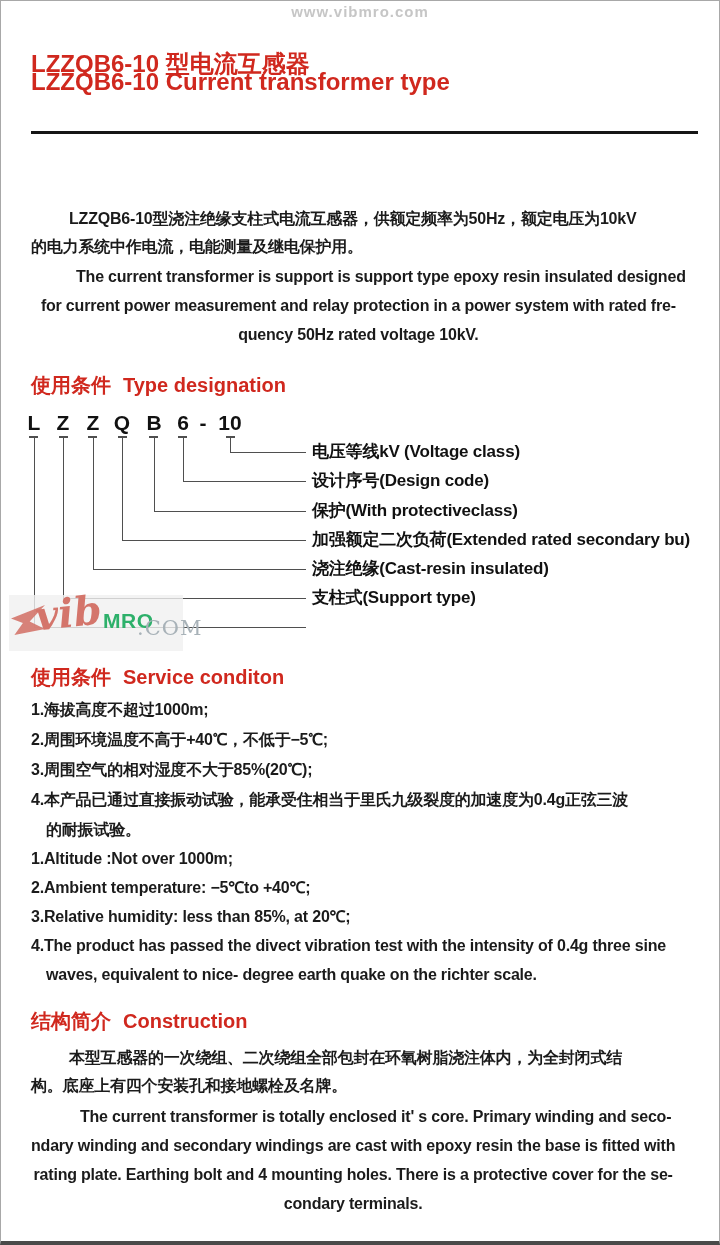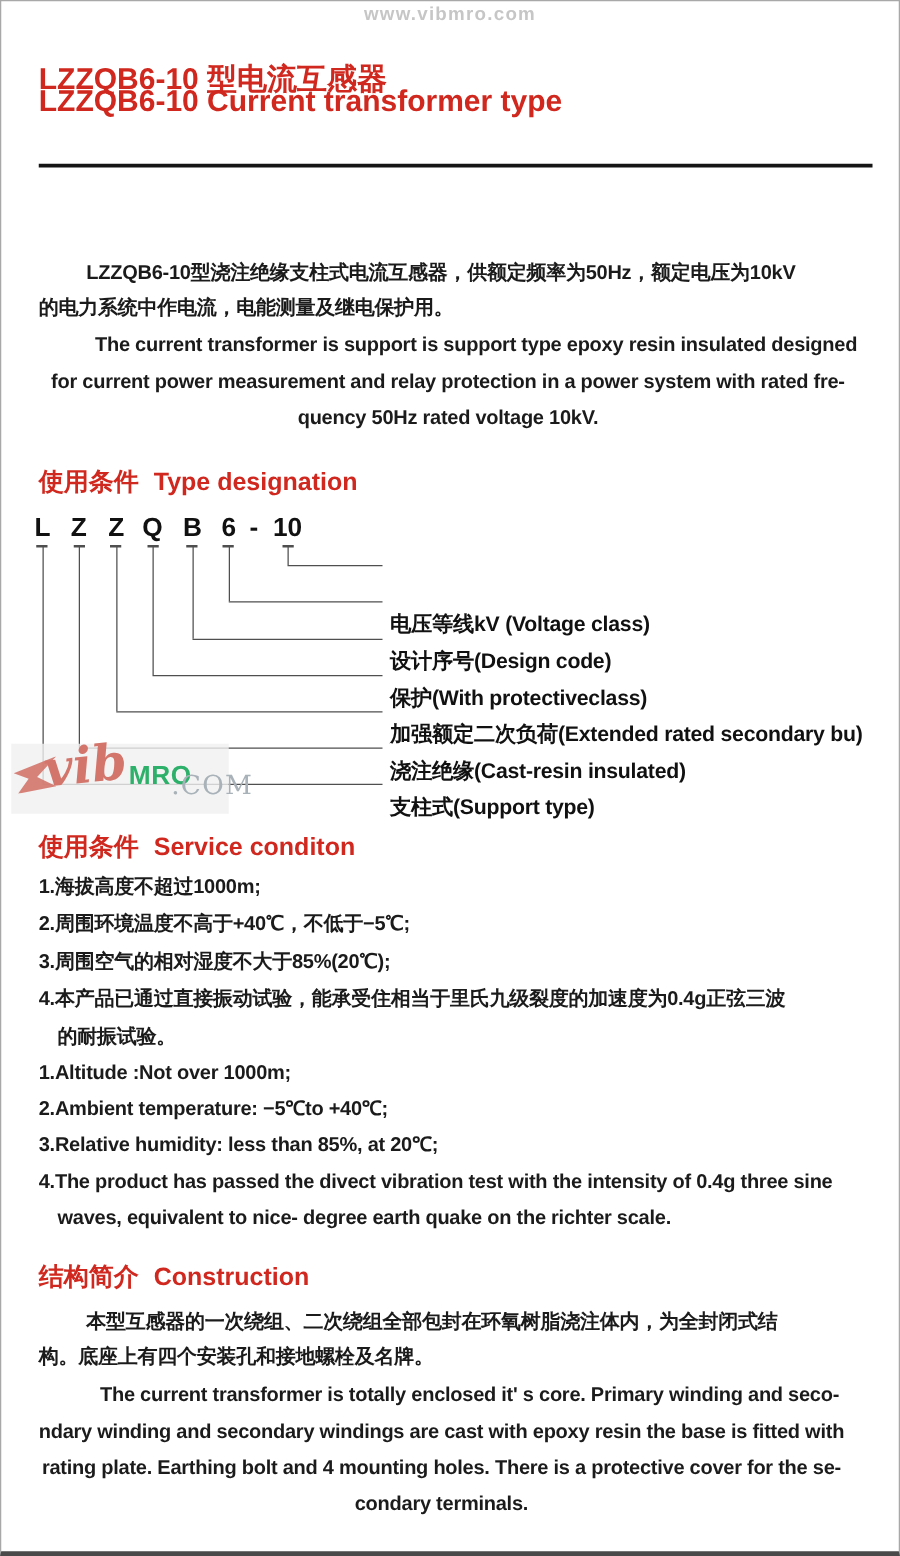"电压等线kV (Voltage class)" .dlabel { margin-top: 48px -> none }
